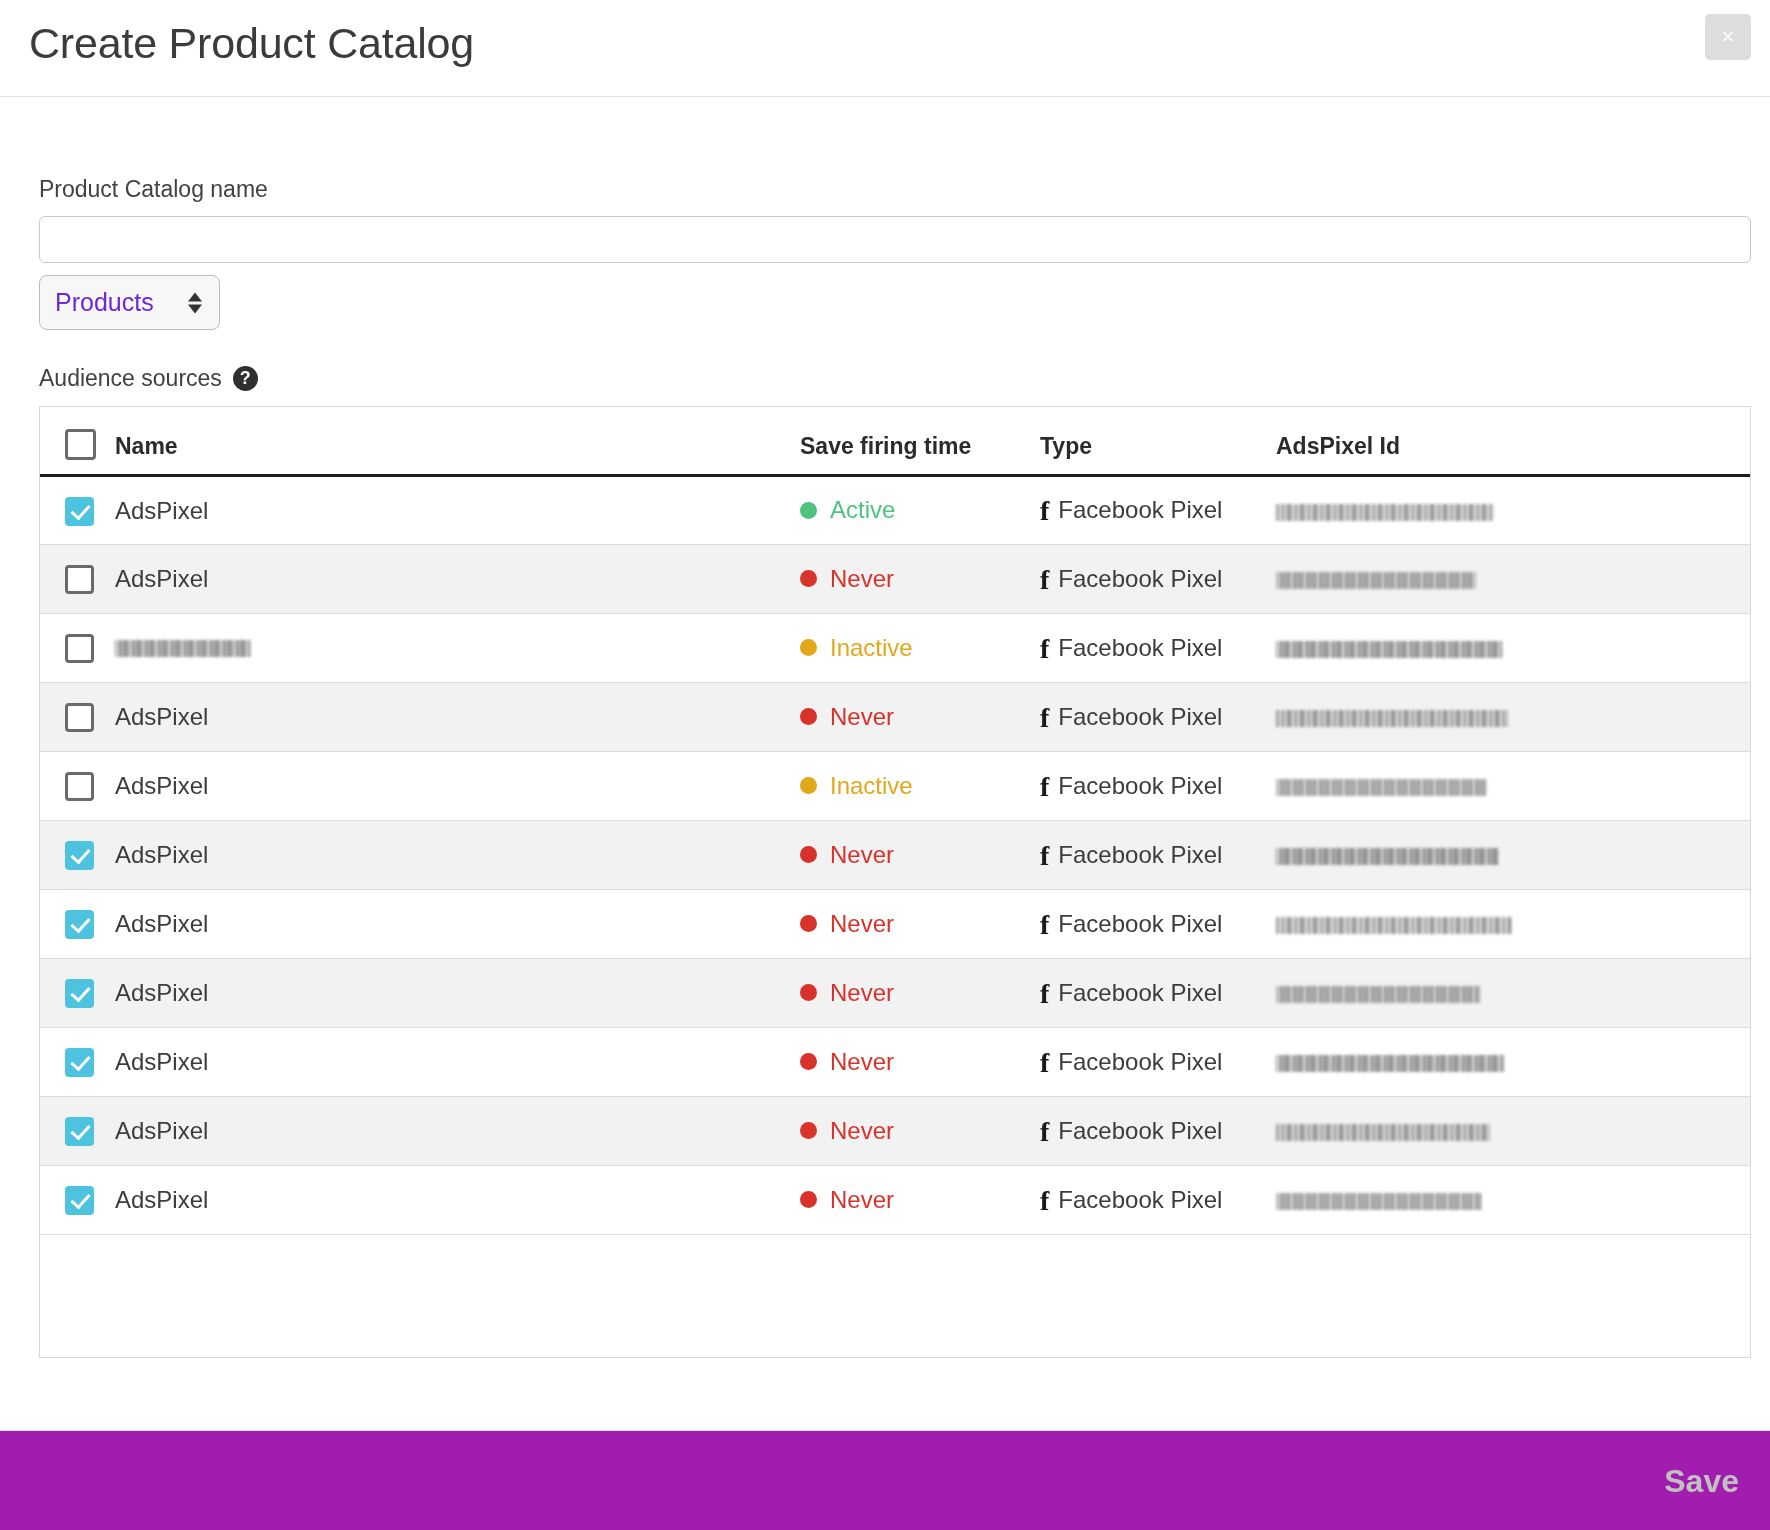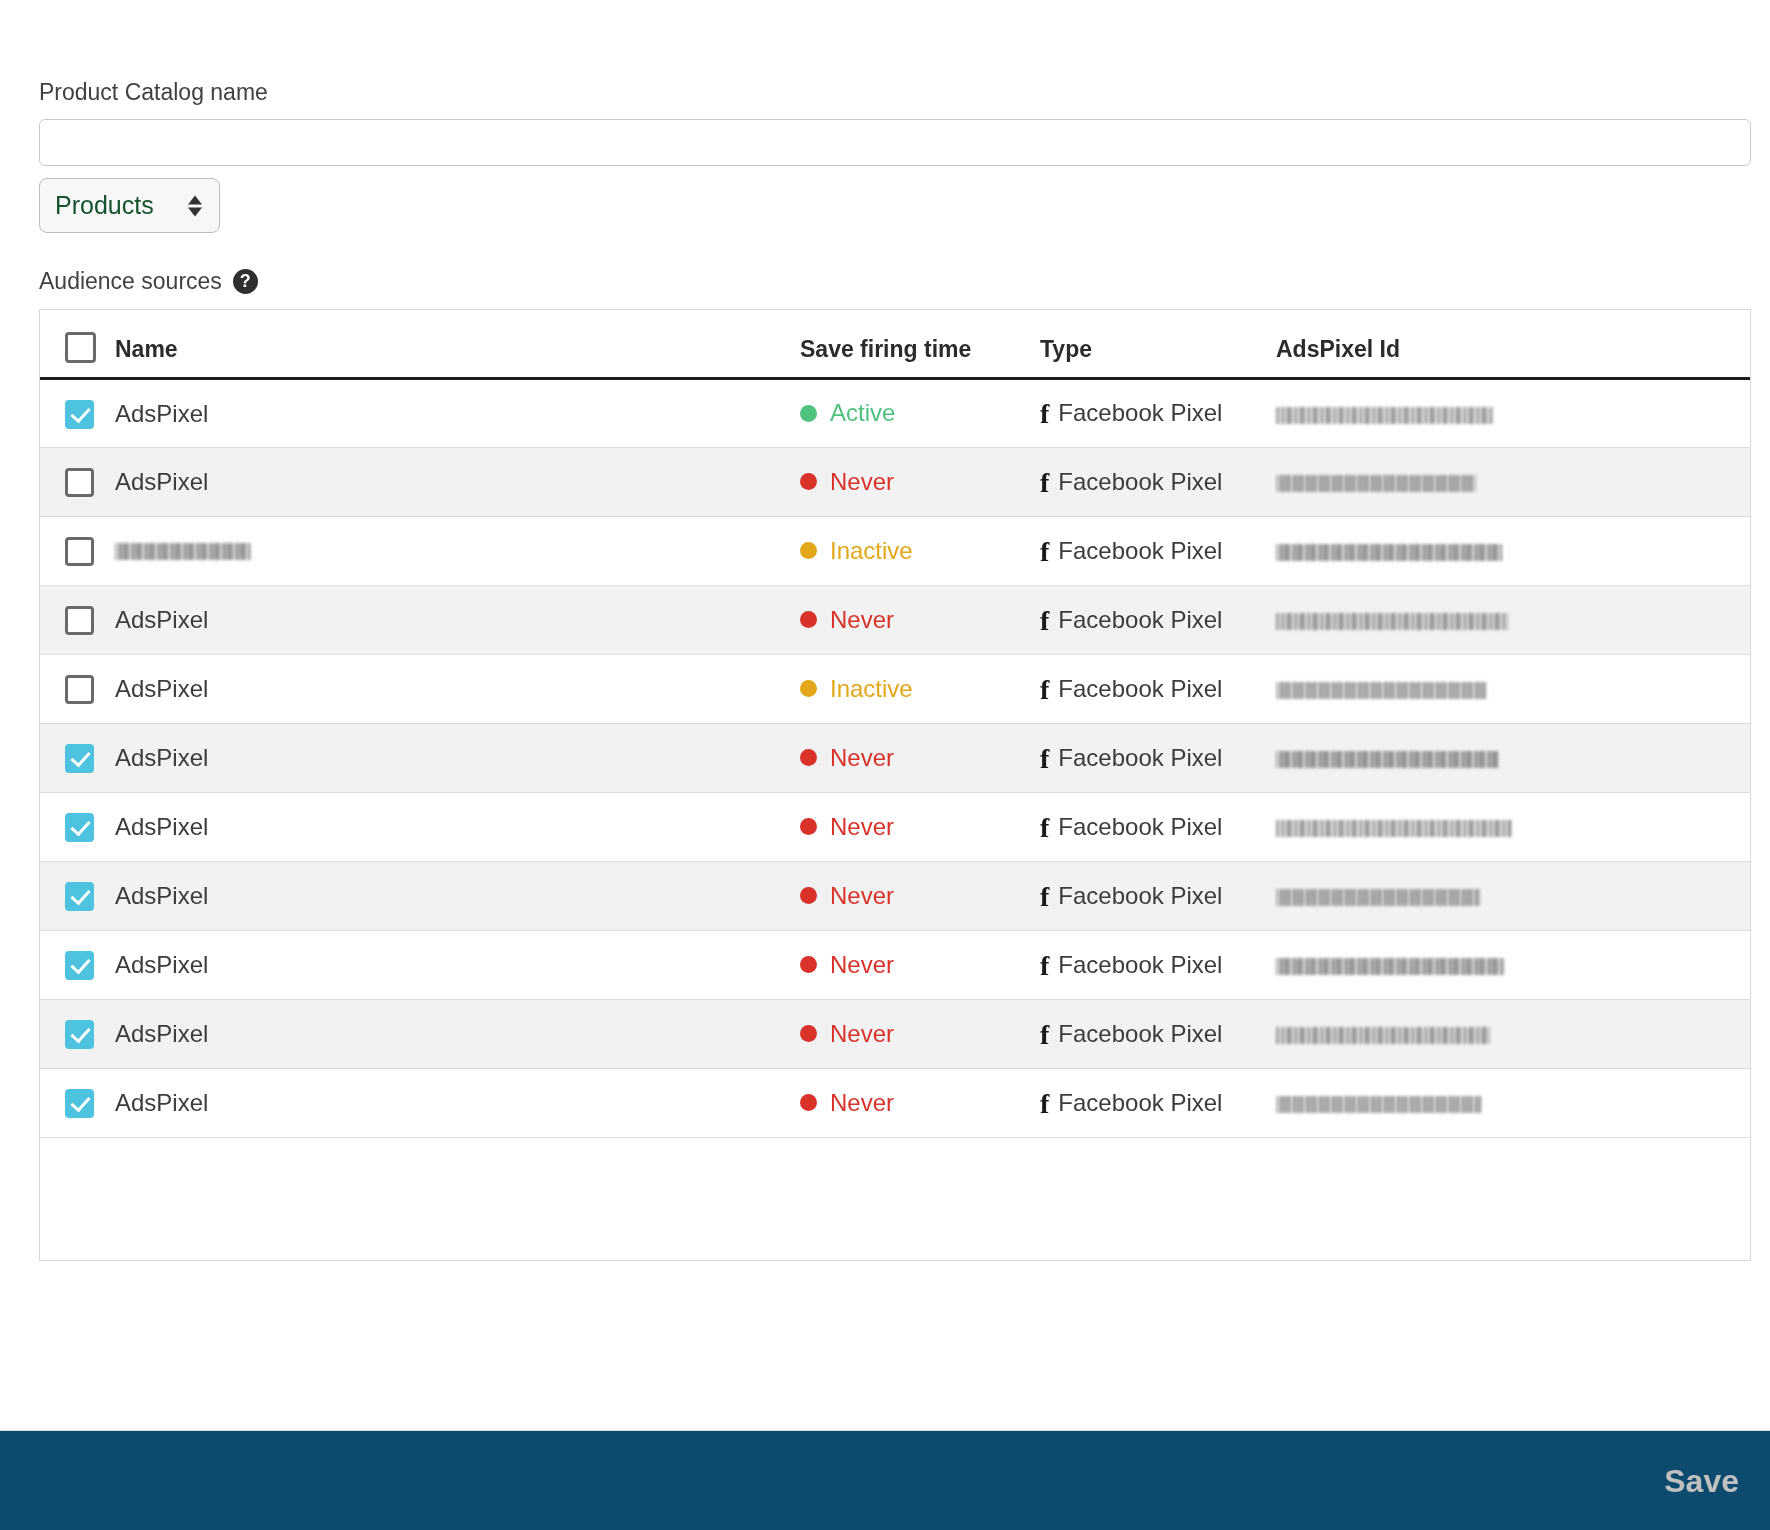"Create Product Catalog" div.modal-header { html: none -> <div> <div>Create Product Catalog</div> <button>×</button> </div> }
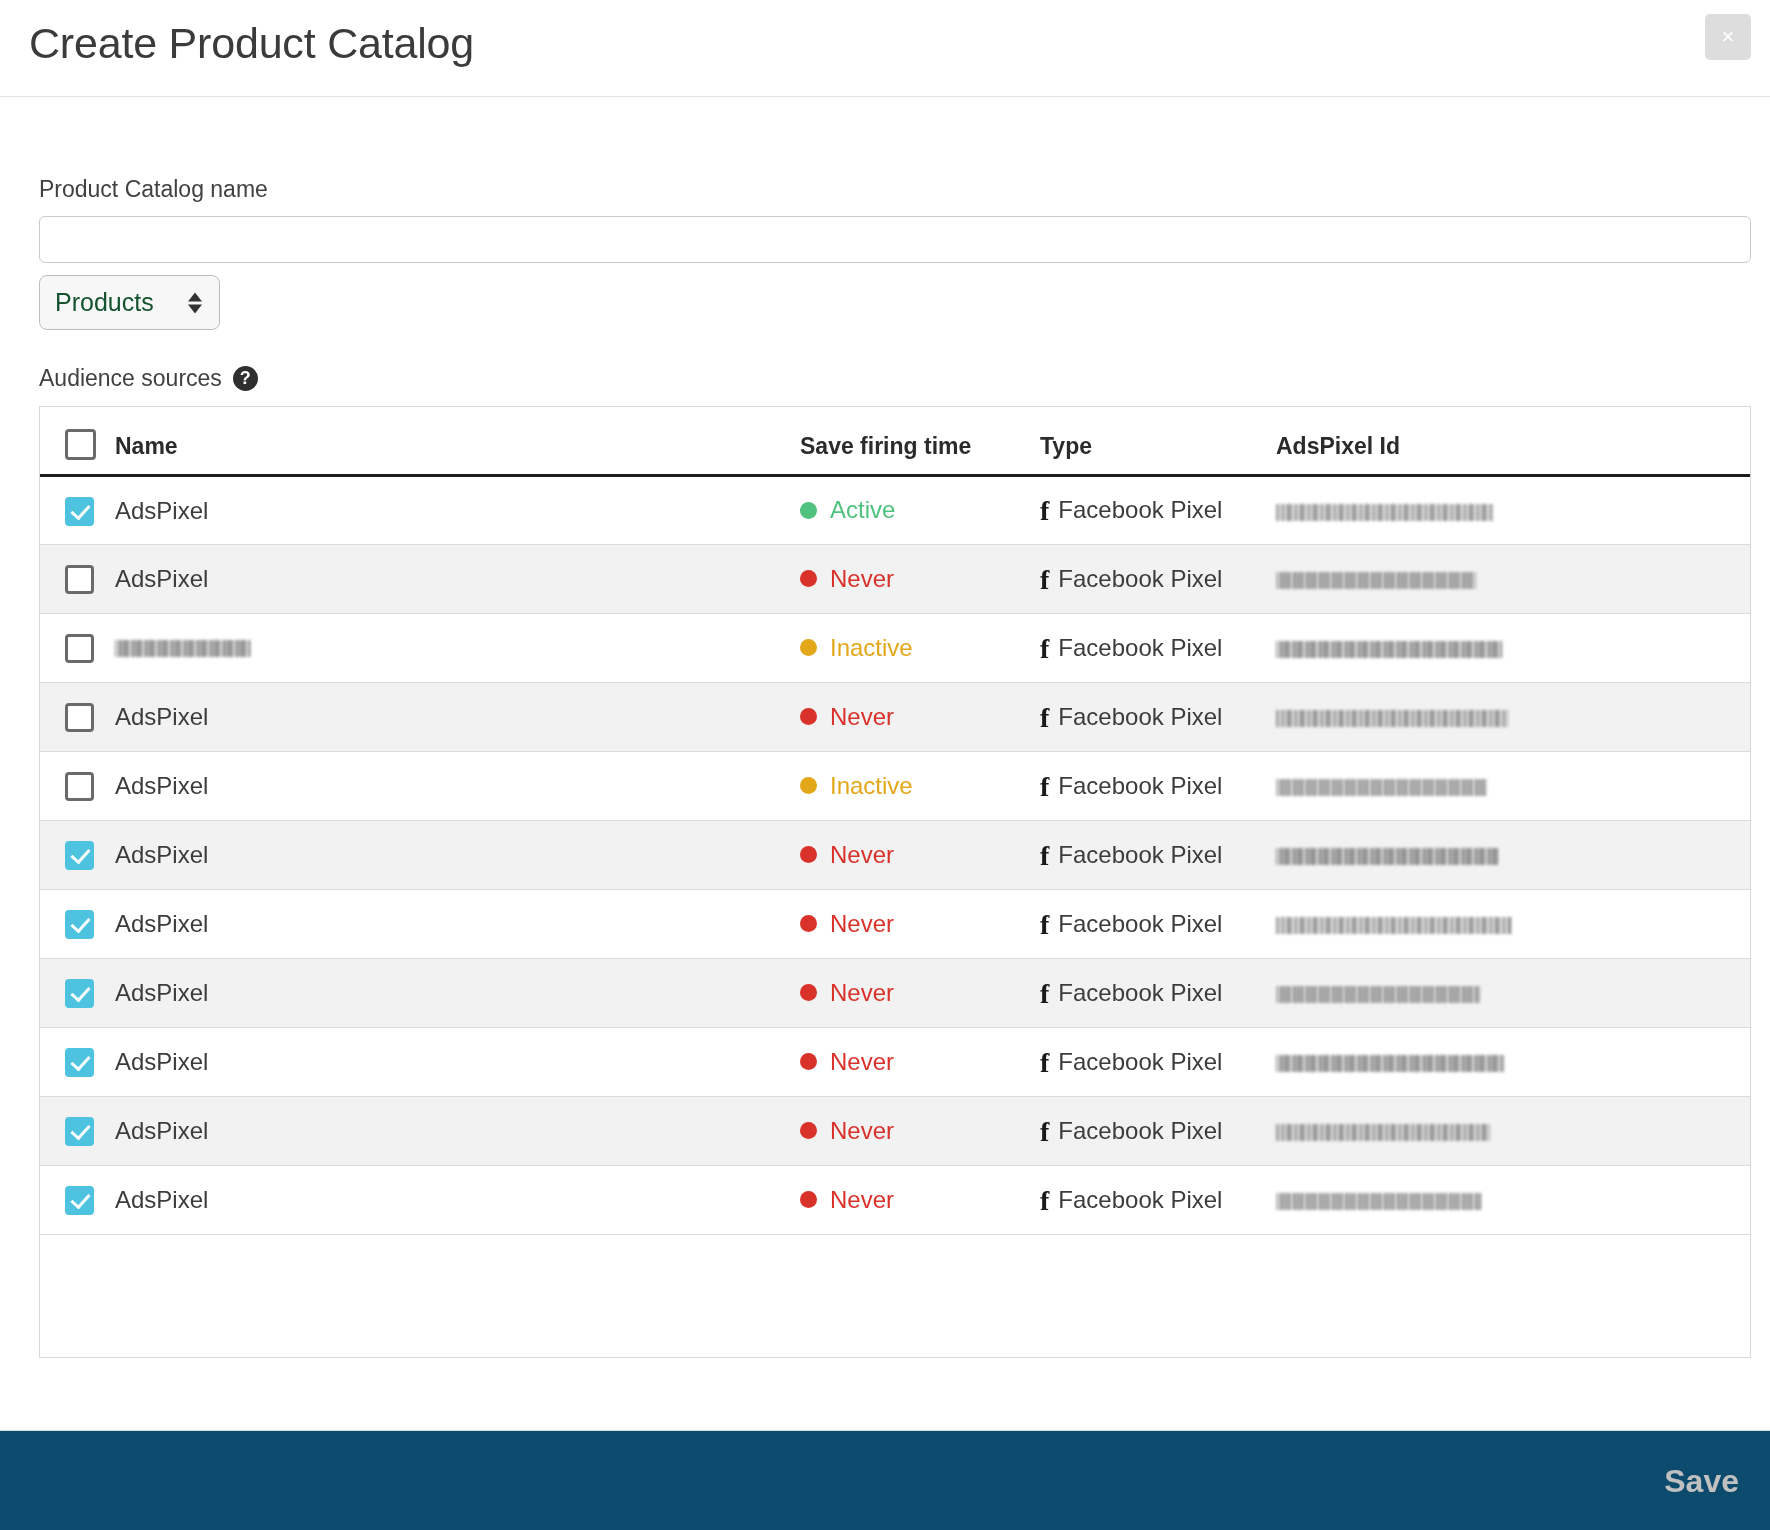"Products" .select-box { color: #14532d -> #6d28d9 }
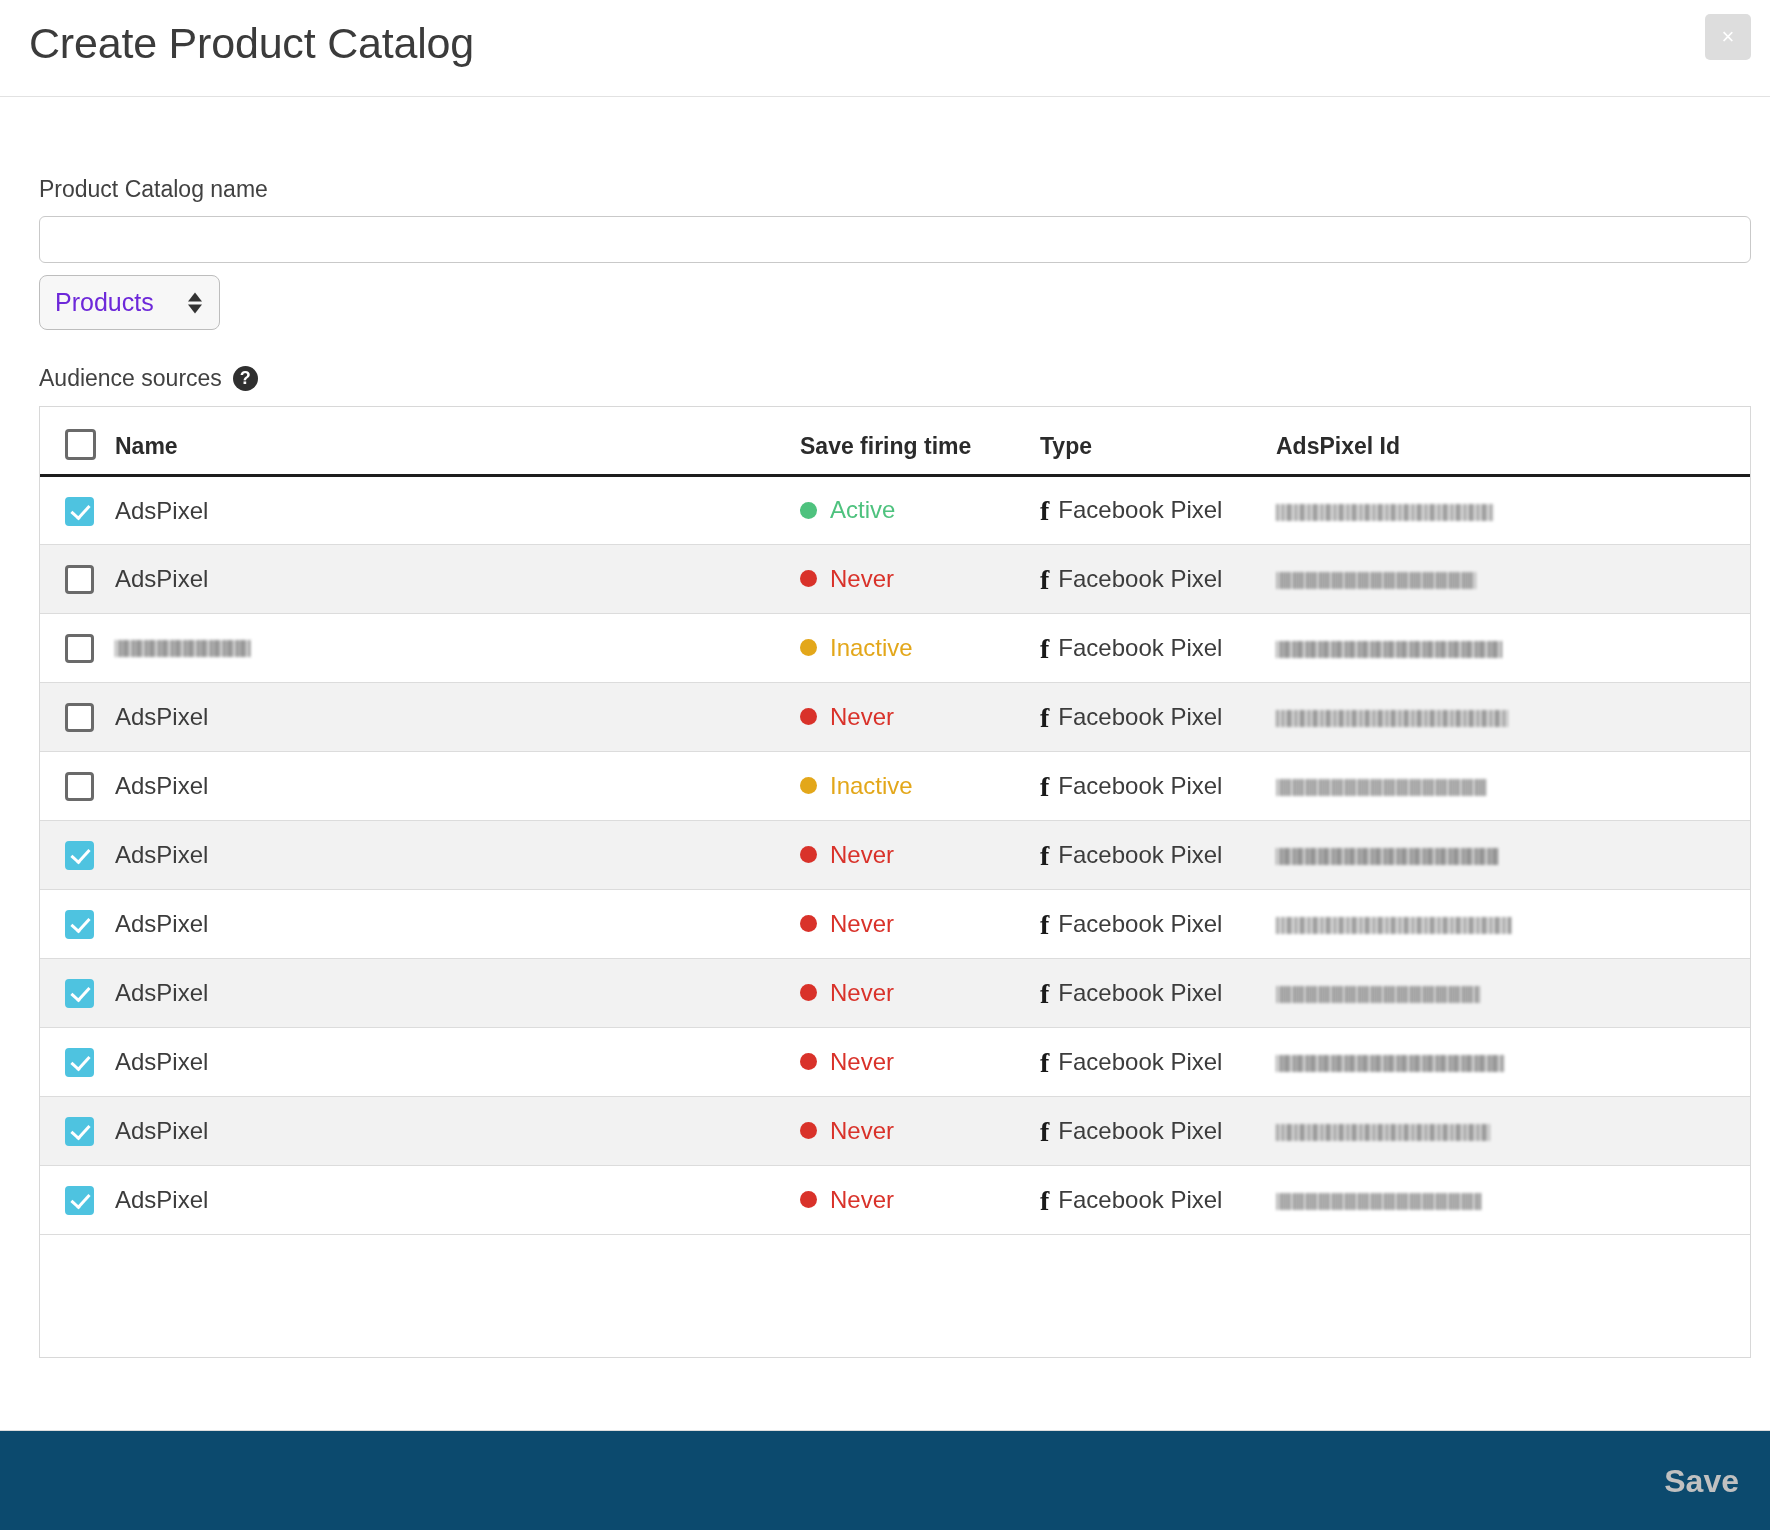"Save" .modal-footer { background: #0c4a6e -> #a21caf }
